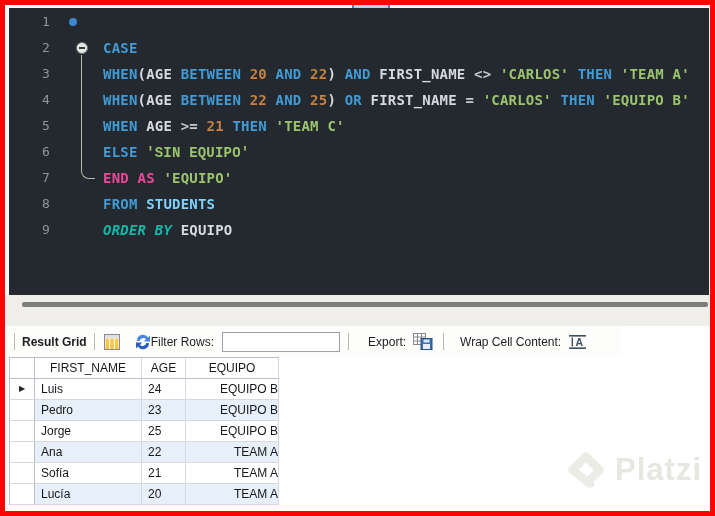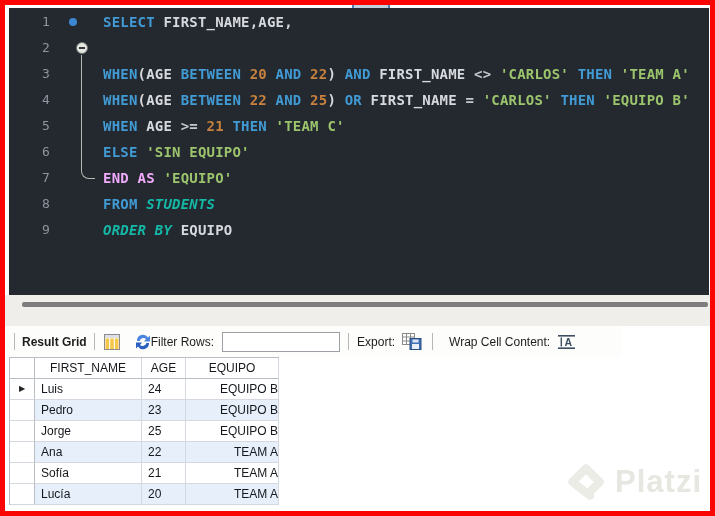"SELECT FIRST_NAME,AGE," span.code { html: <span><span>SELECT </span><span>FIRST_NAME,AGE,</span></span> -> none }
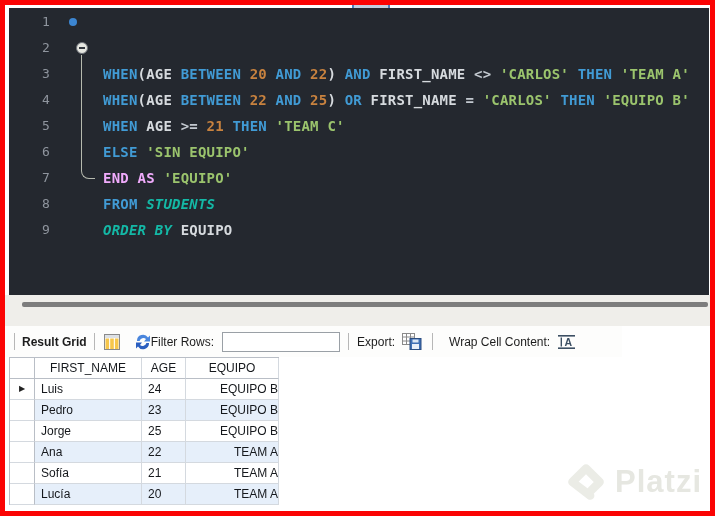"CASE" span.code { html: none -> <span><span>CASE</span></span> }
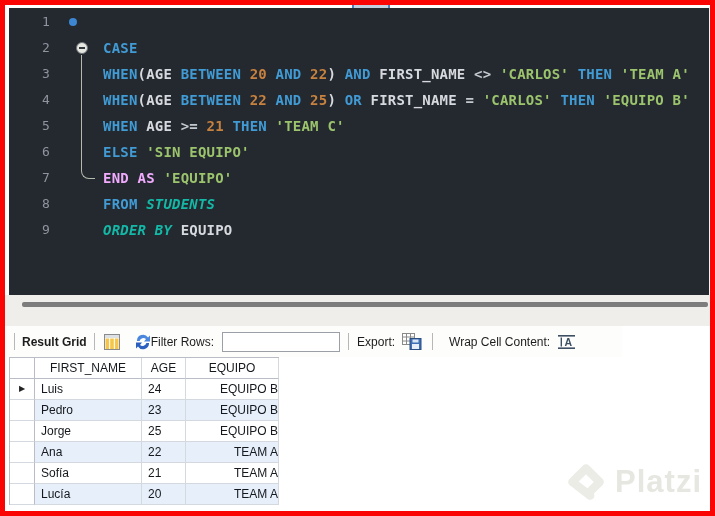"'SIN EQUIPO'" span { font-family: none -> Liberation Mono, monospace }
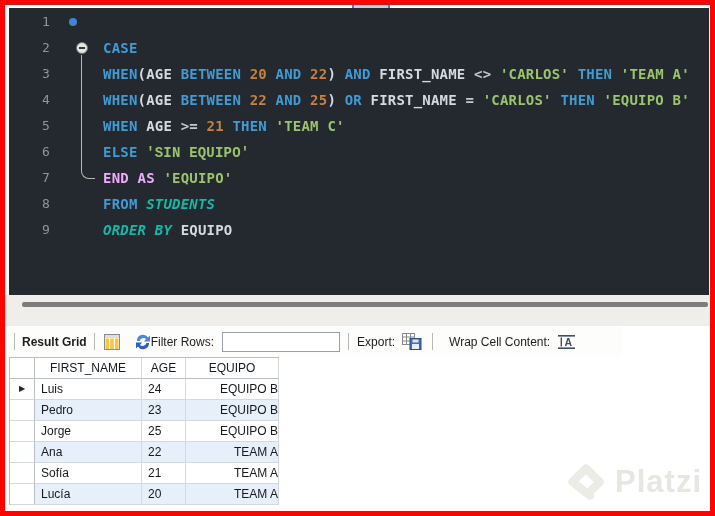"END AS" span { color: #f0abfc -> #ec4899 }
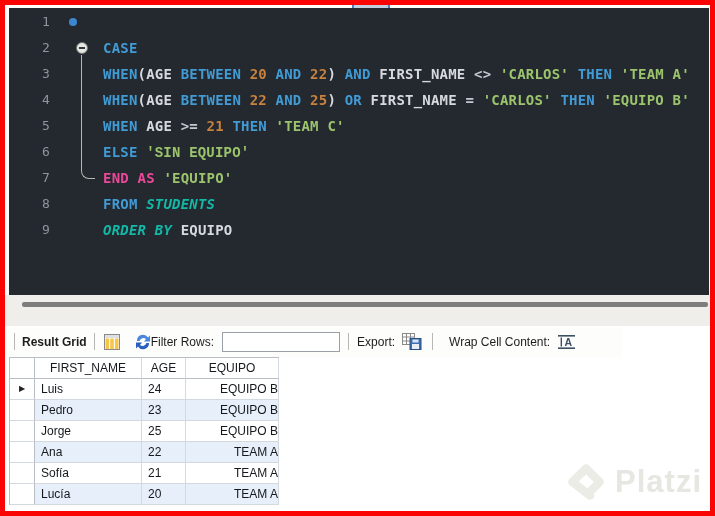"STUDENTS" span { color: #14b8a6 -> #7dd3fc; font-style: italic -> none }
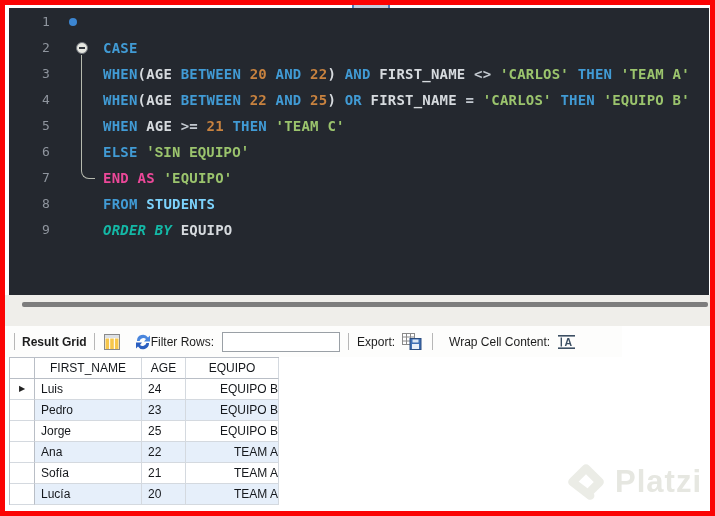"Export:" span.tb-label { margin-left: 8px -> 19px }
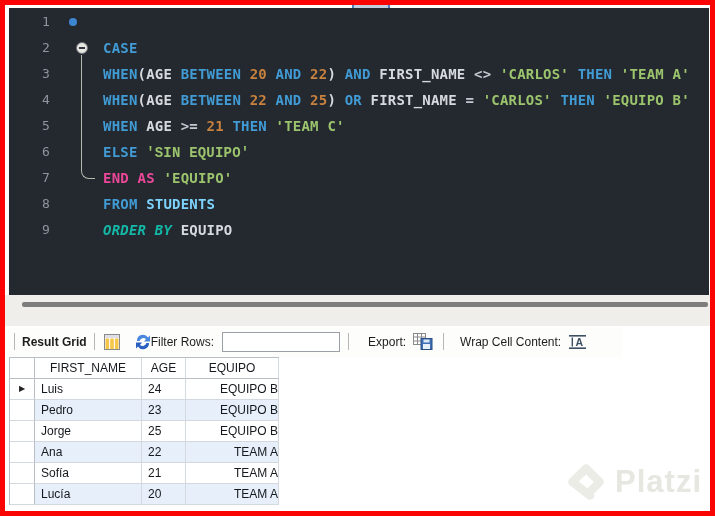"Platzi" .watermark { bottom: 8px -> 20px }
